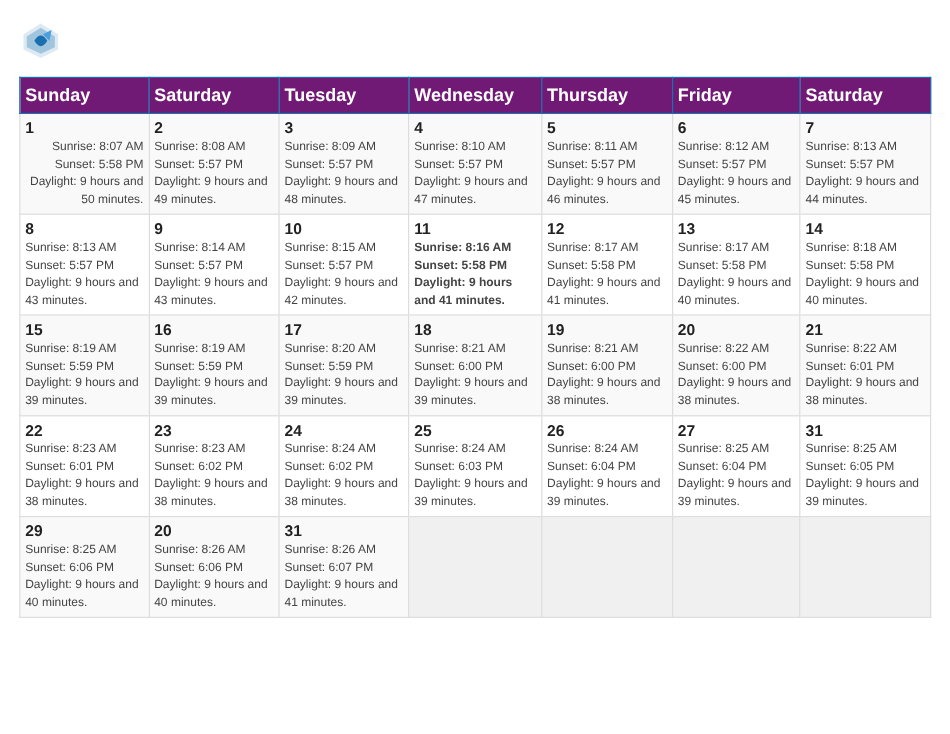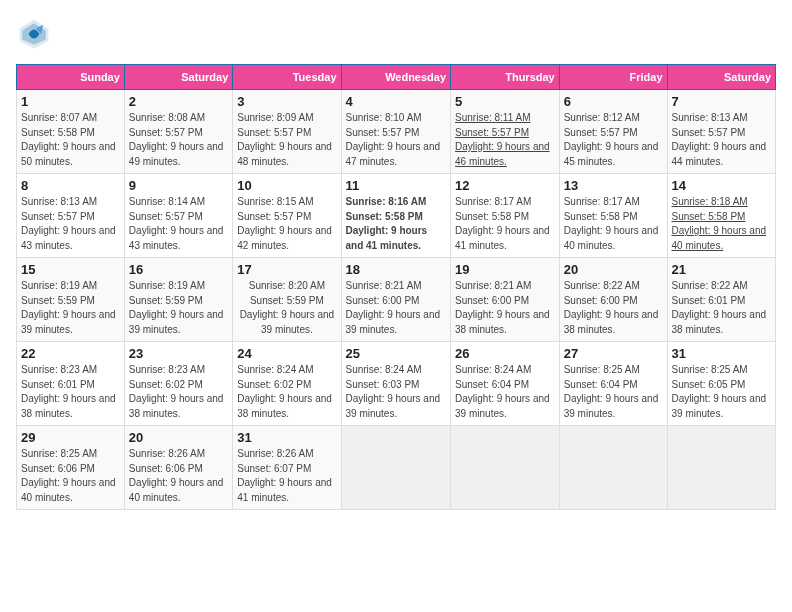"Sunday" thead tr th { background: #ec4899 -> #701a75; font-size: 11px -> 15px; text-align: right -> left }
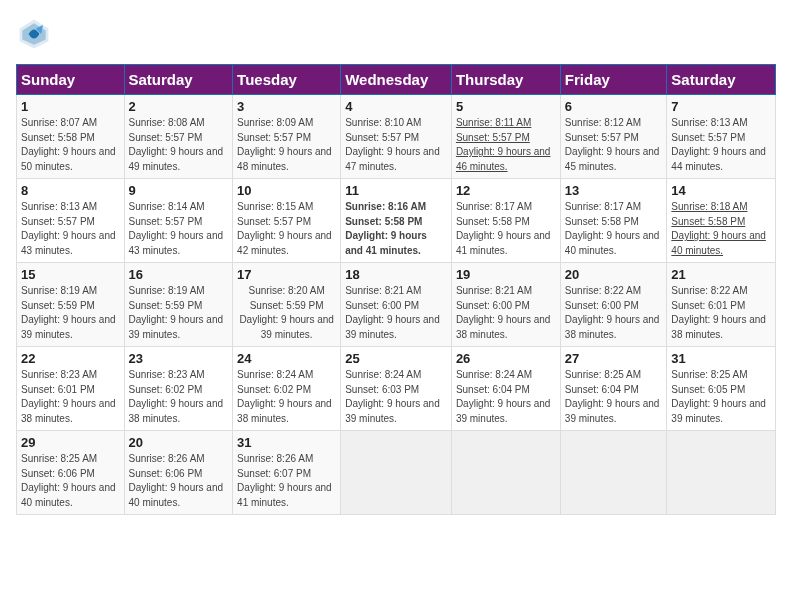"Sunrise: 8:07 AM" div.day-info { text-align: none -> right }
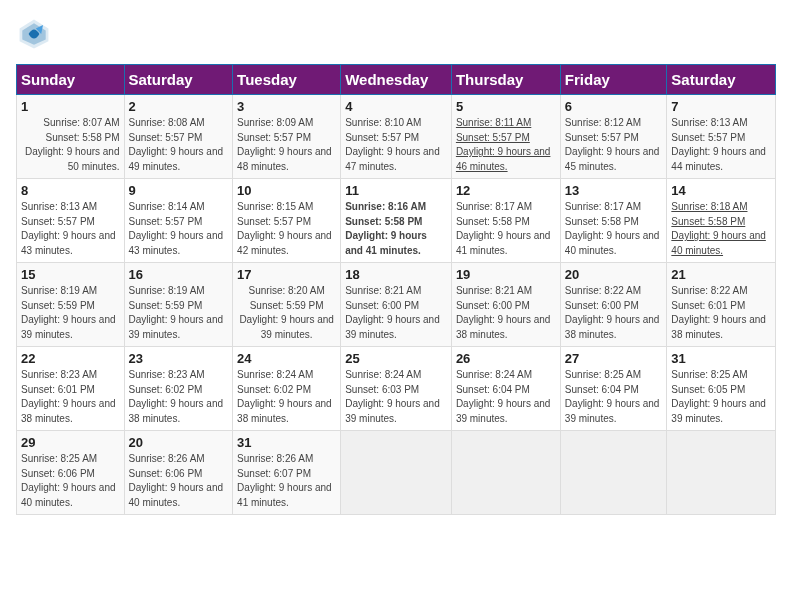"Sunrise: 8:11 AM" div.day-info { text-decoration: underline -> none }
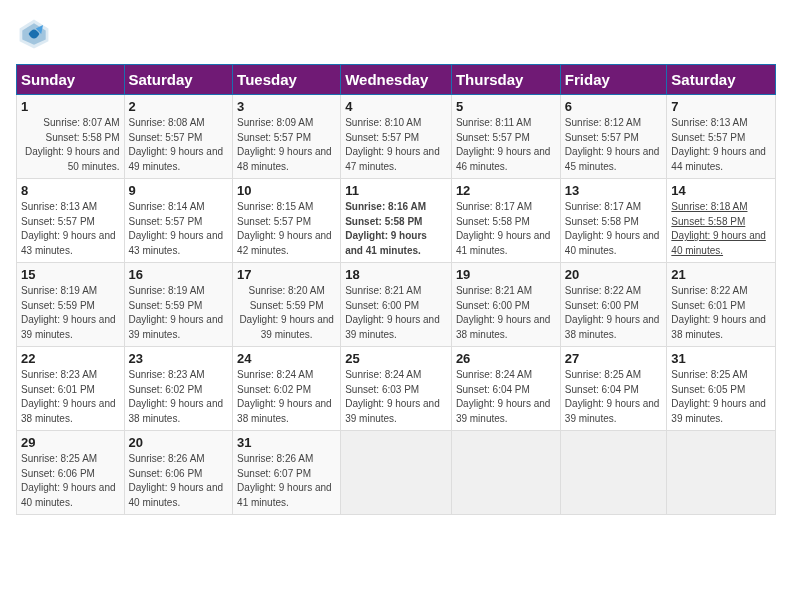"Sunrise: 8:18 AM" div.day-info { text-decoration: underline -> none }
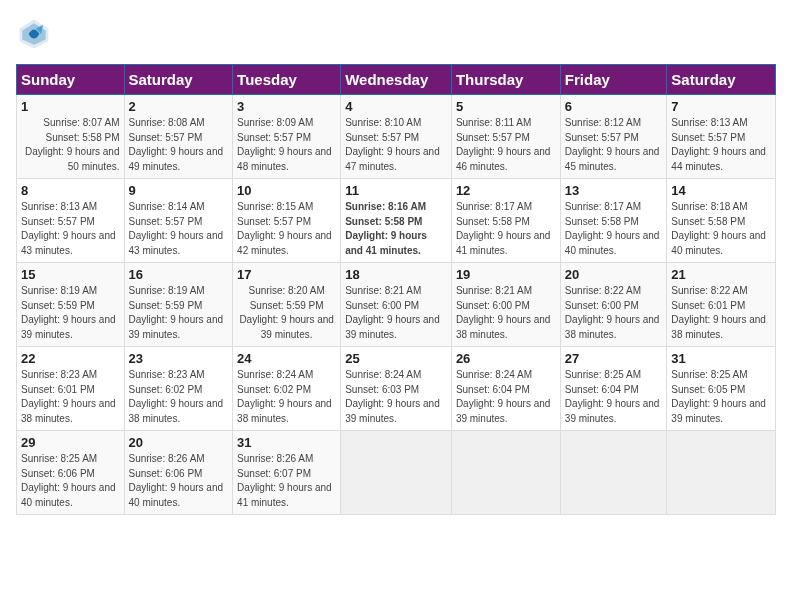"Sunrise: 8:20 AM" div.day-info { text-align: center -> none }
